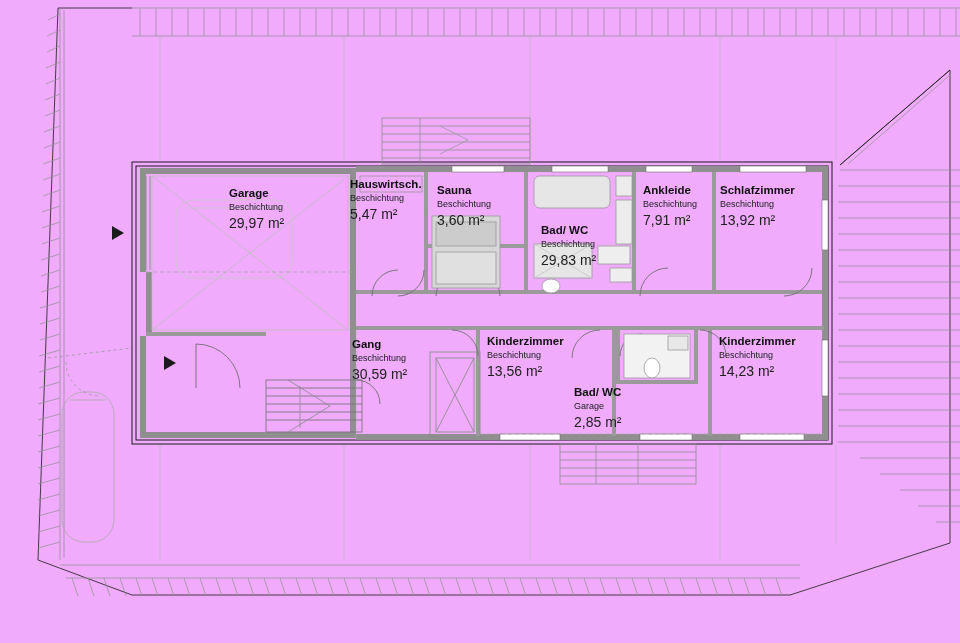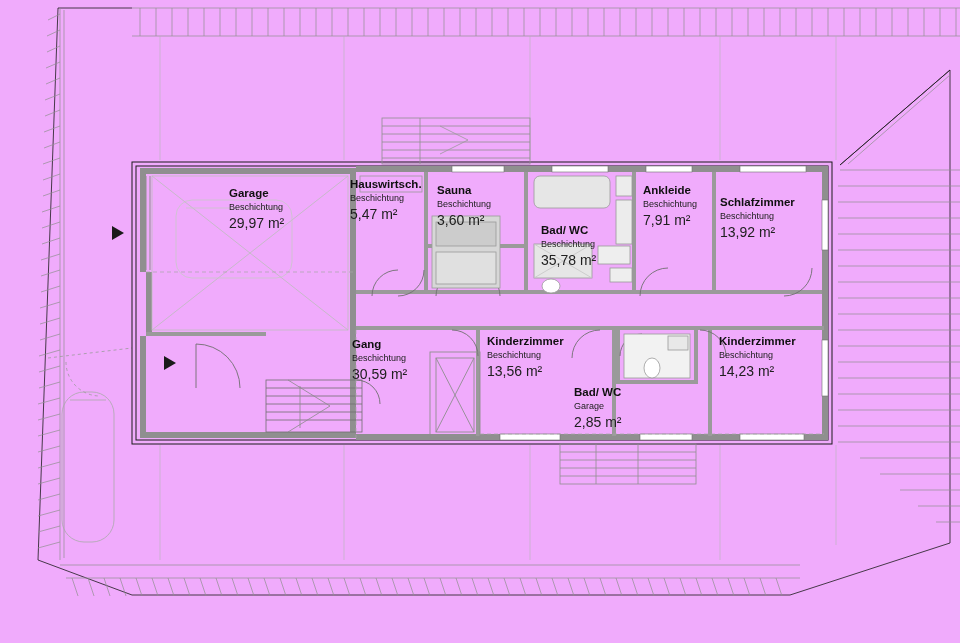"Schlafzimmer" div.room-label { margin-top: 12px -> none }
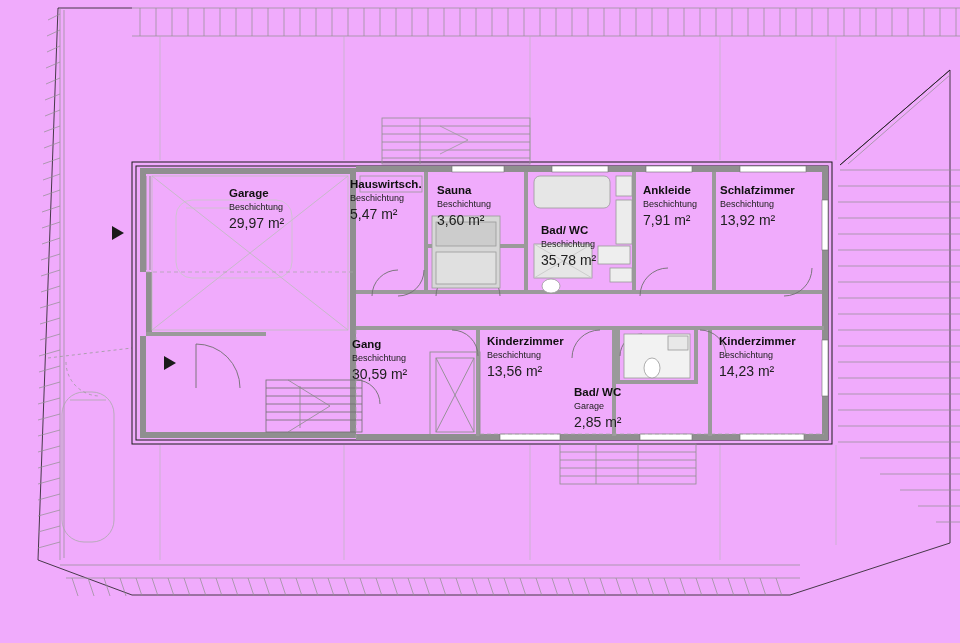"35,78 m²" span.room-area { text: 35,78 -> 29,83 }
